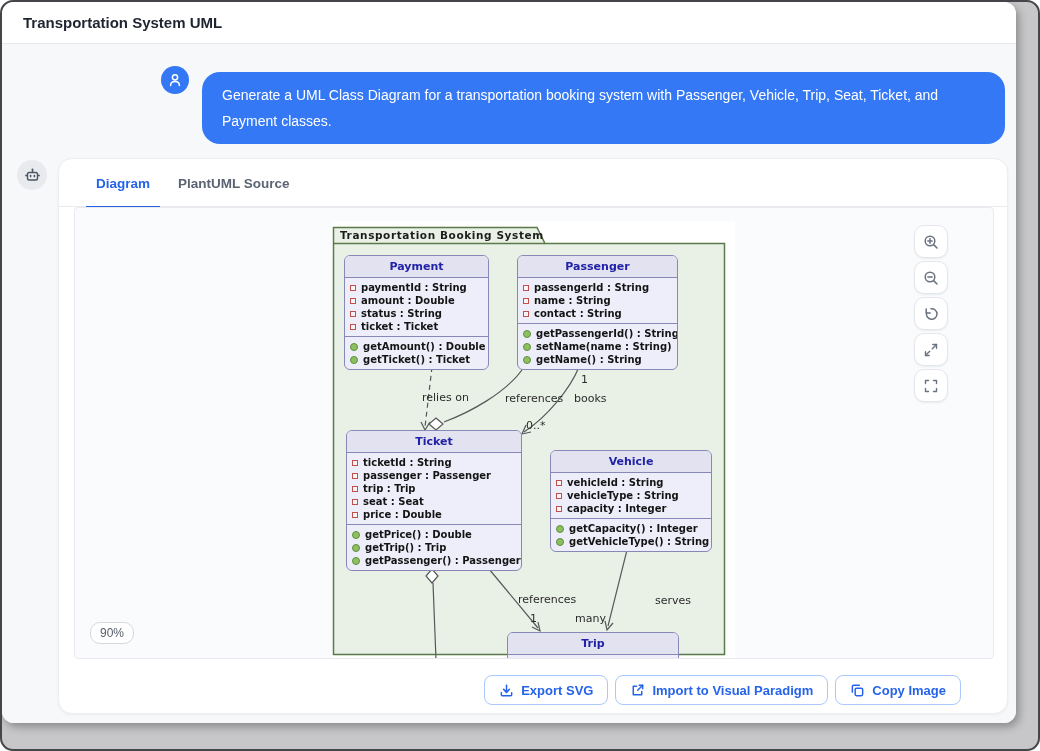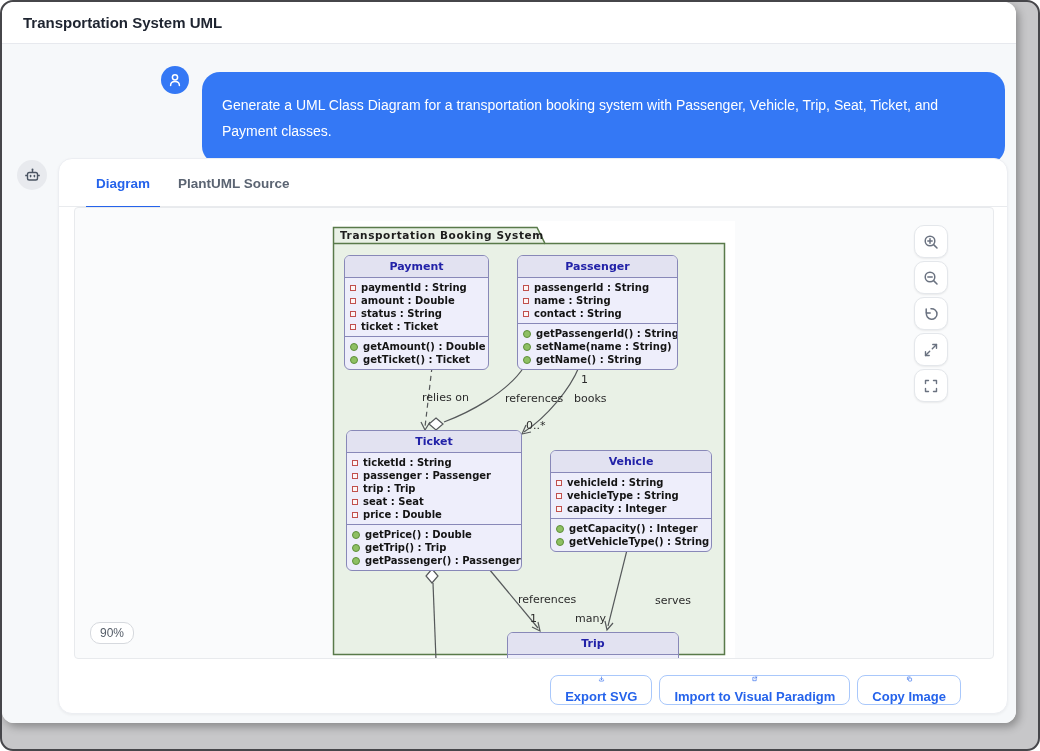"Generate a UML Class Diagram" .user-bubble { padding: 20px 20px -> 10px 20px }
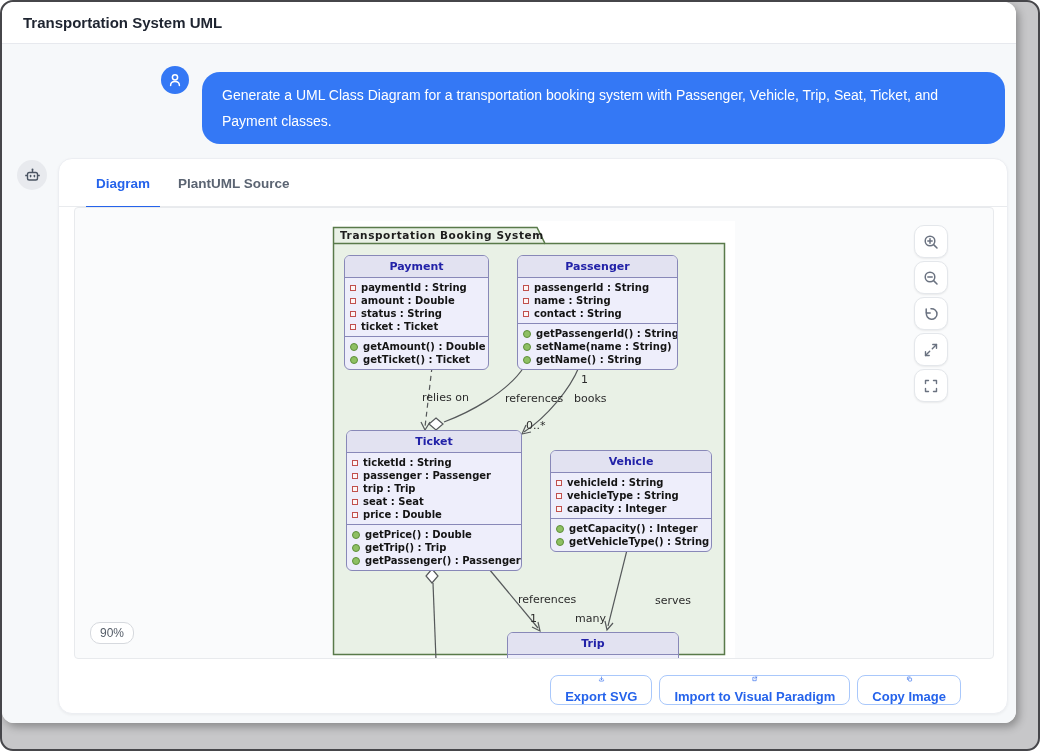"Export SVG" .act-btn { flex-direction: column -> none }
